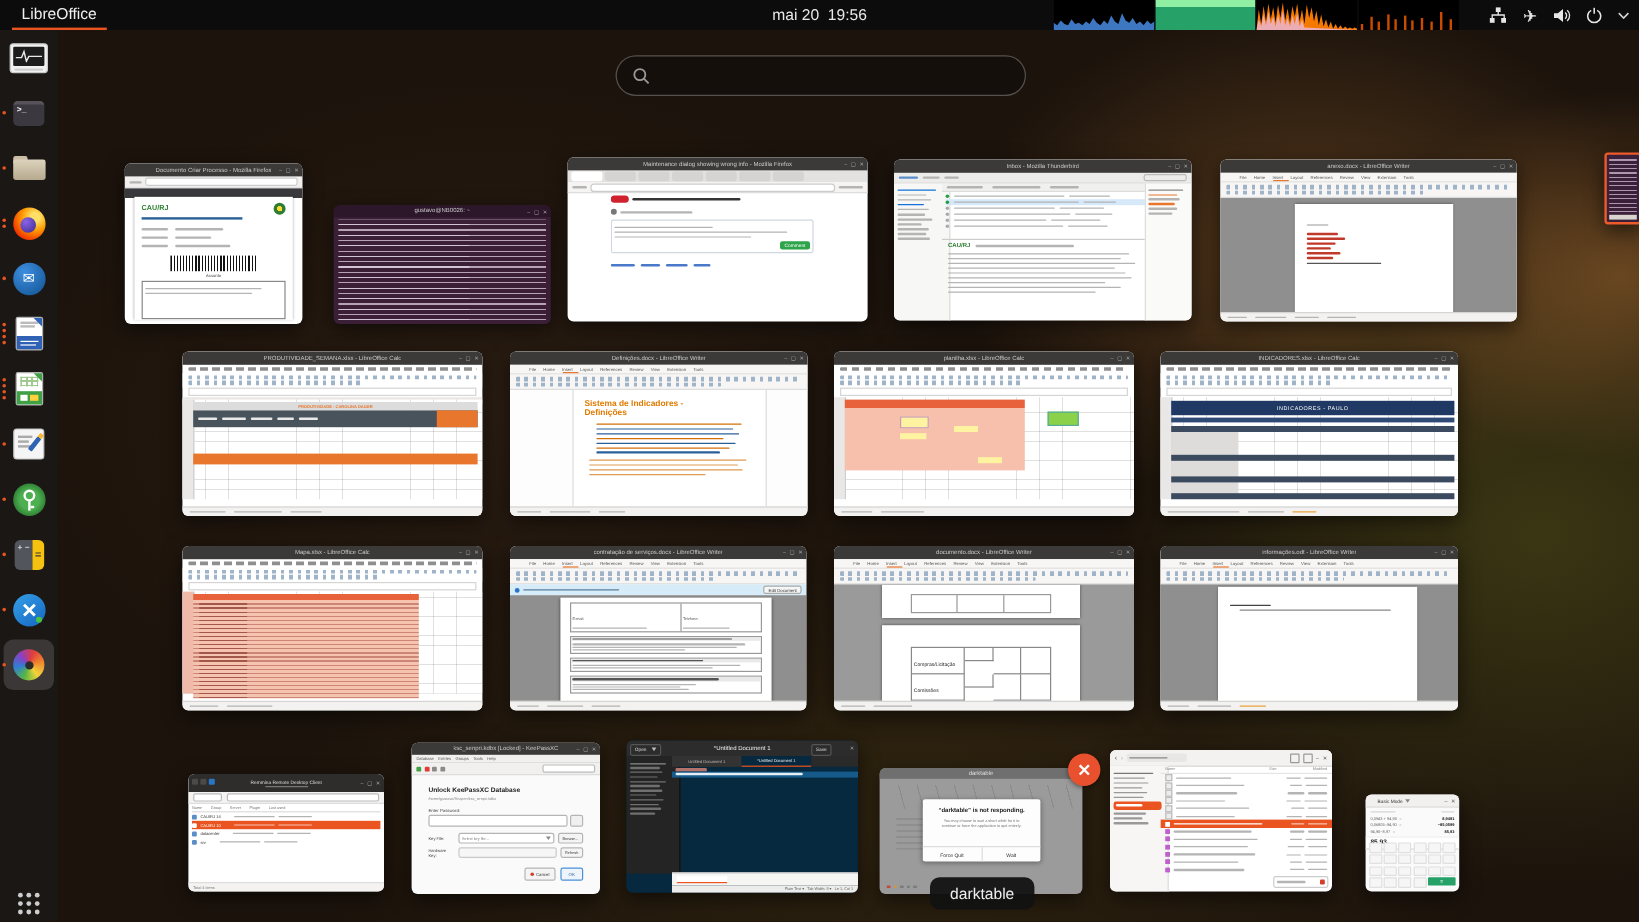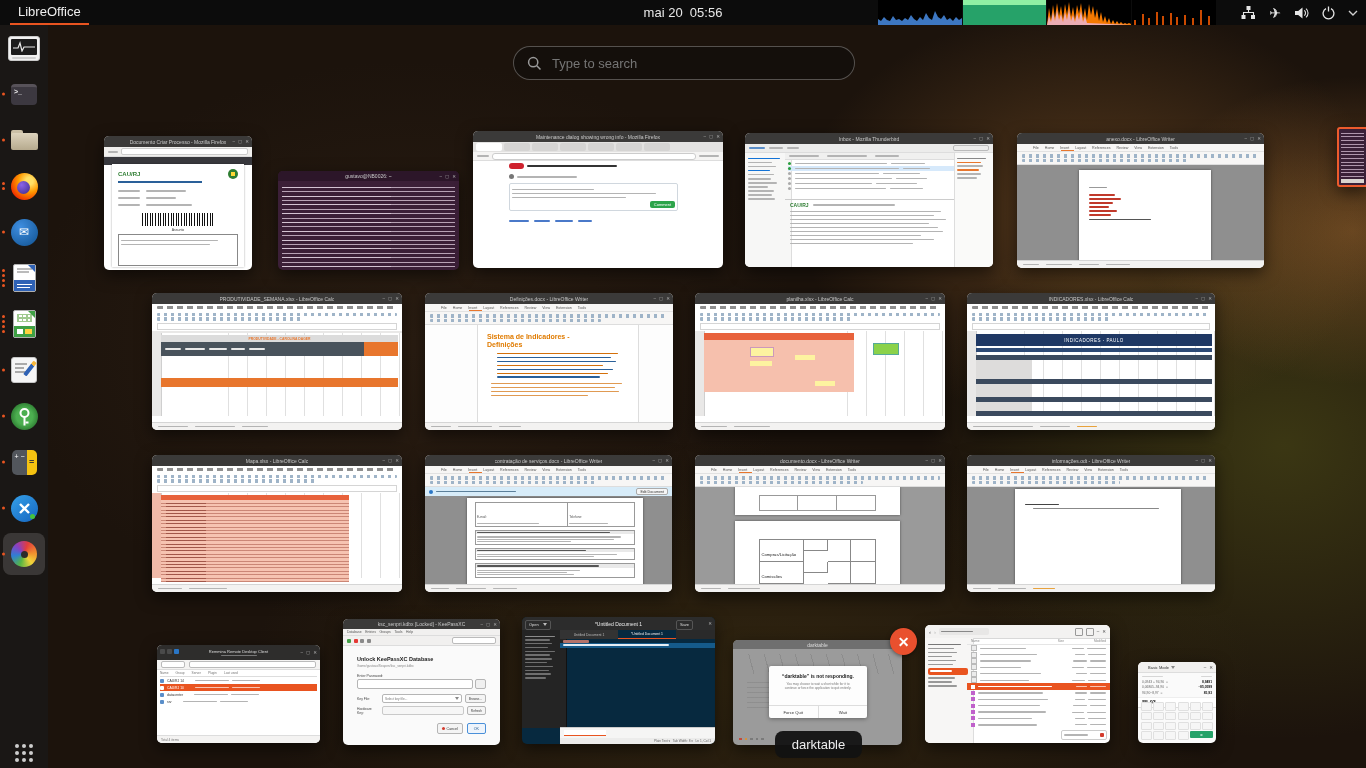"mai 20 05:56" div.clock { text: 05:56 -> 19:56 }
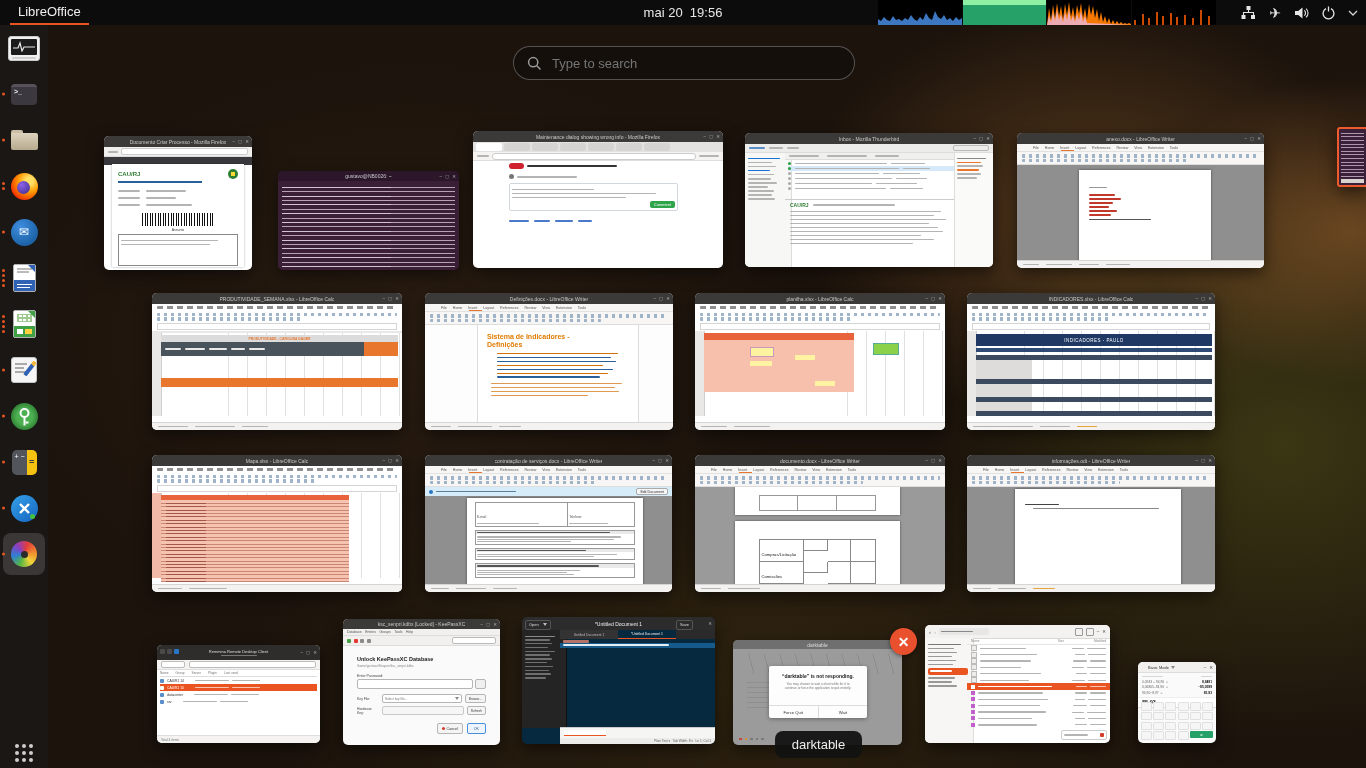"Type to search" input { html: <input> -> none }
